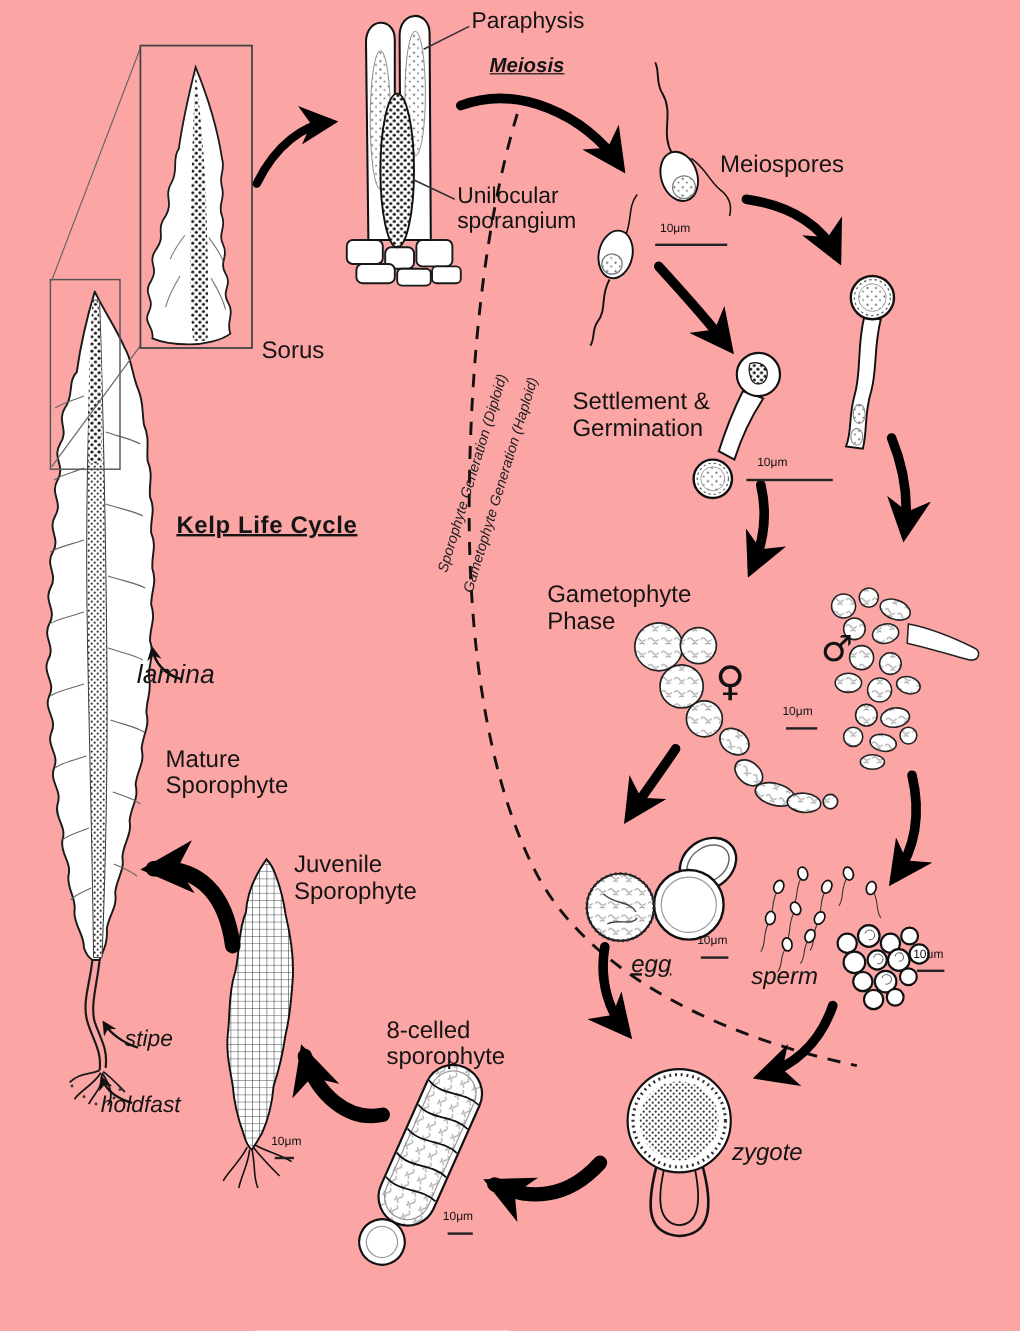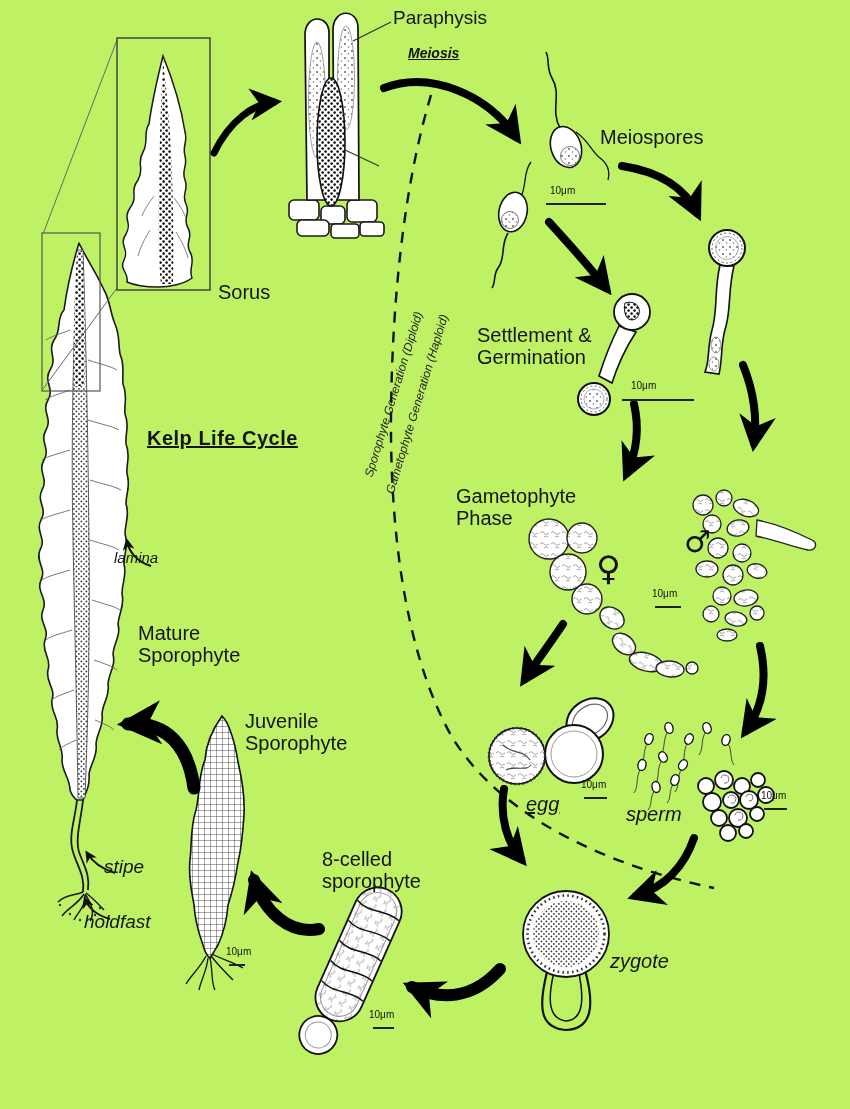"Paraphysis" #stage { background: #bef264 -> #fca5a5 }
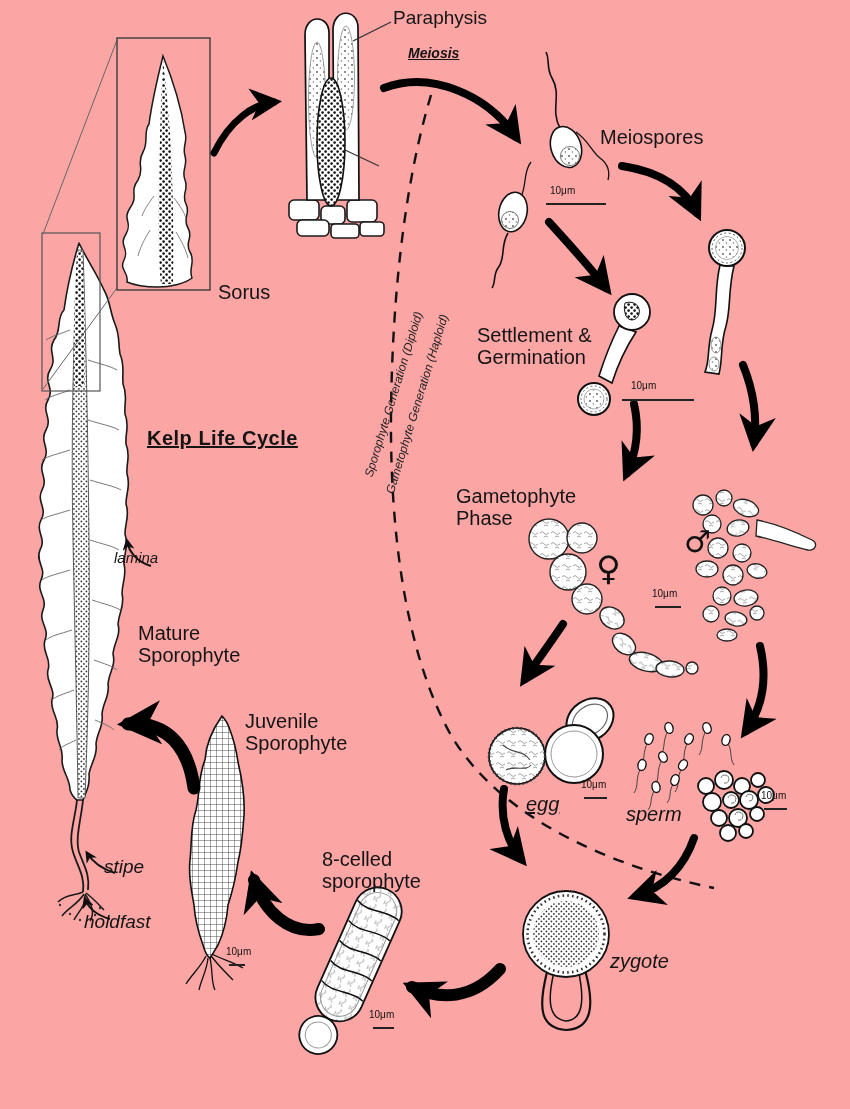"Meiosis" .meiosis { font-size: 14px -> 17px }
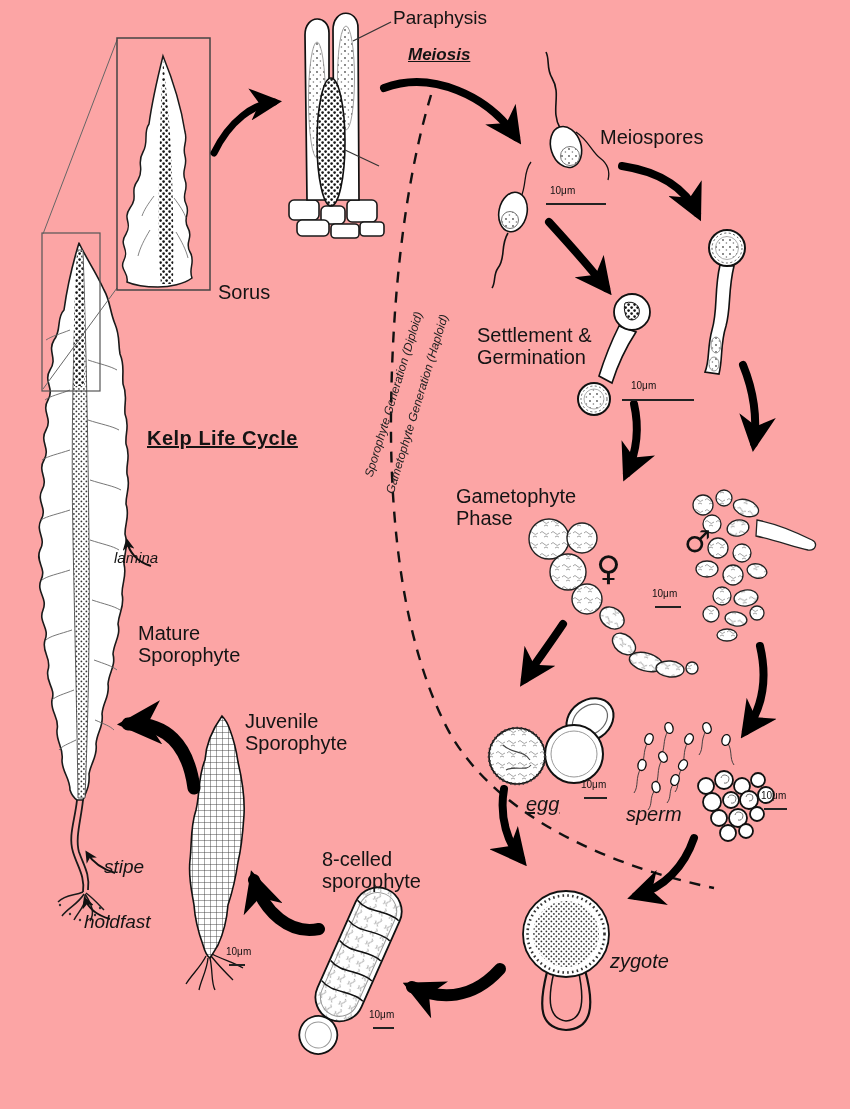"Unilocular sporangium" div.lbl { html: none -> <div>Unilocular sporangium</div> }
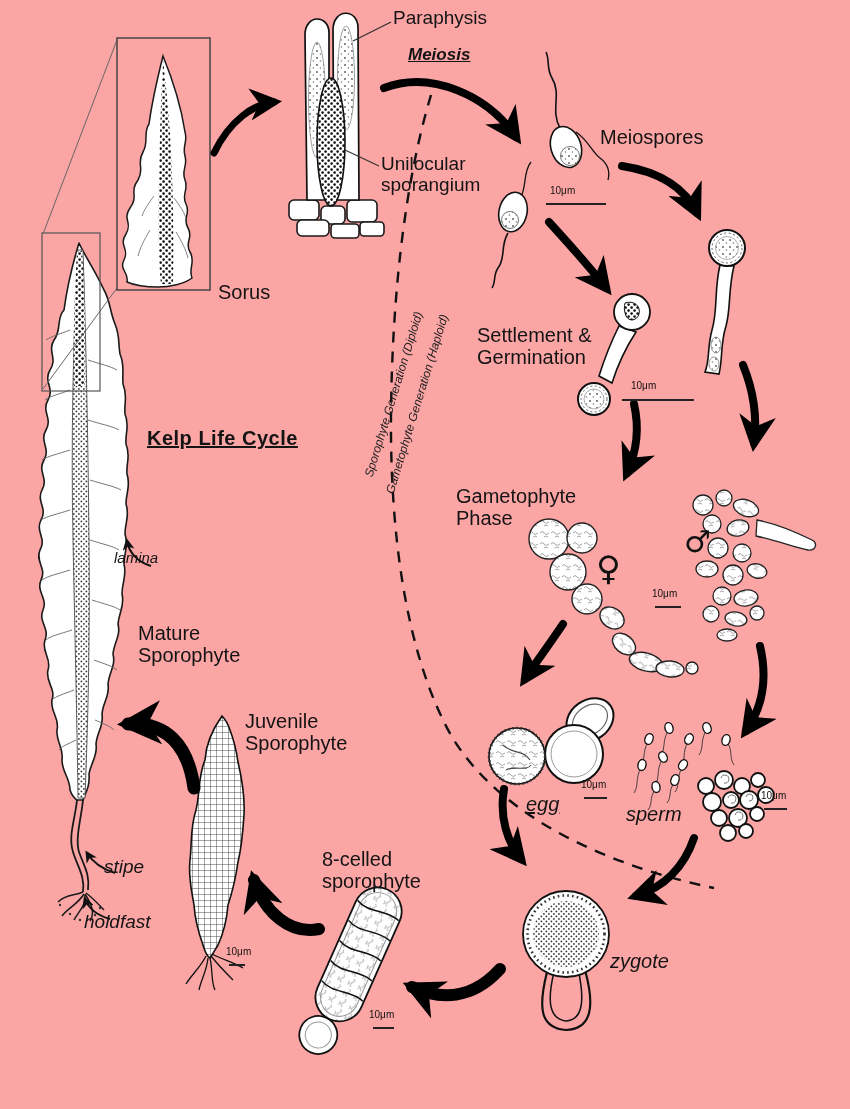"lamina" div.lbl { font-size: 15px -> 22px }
